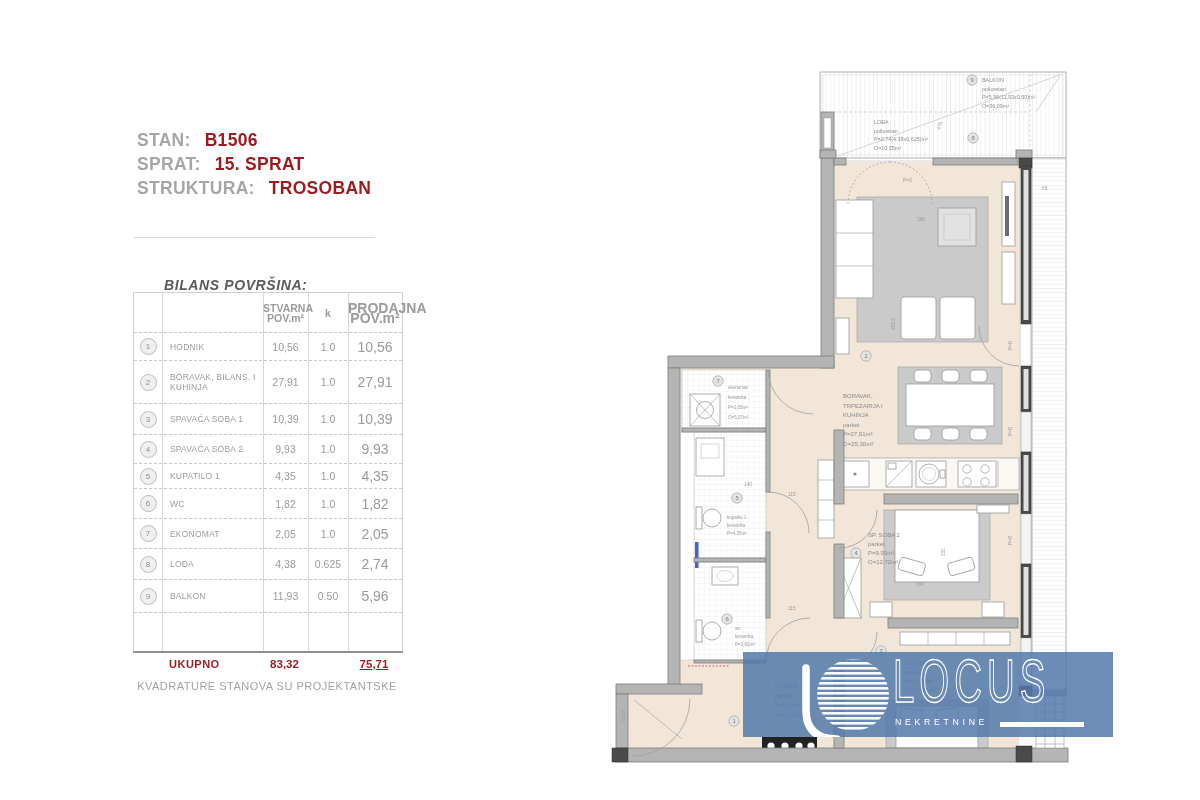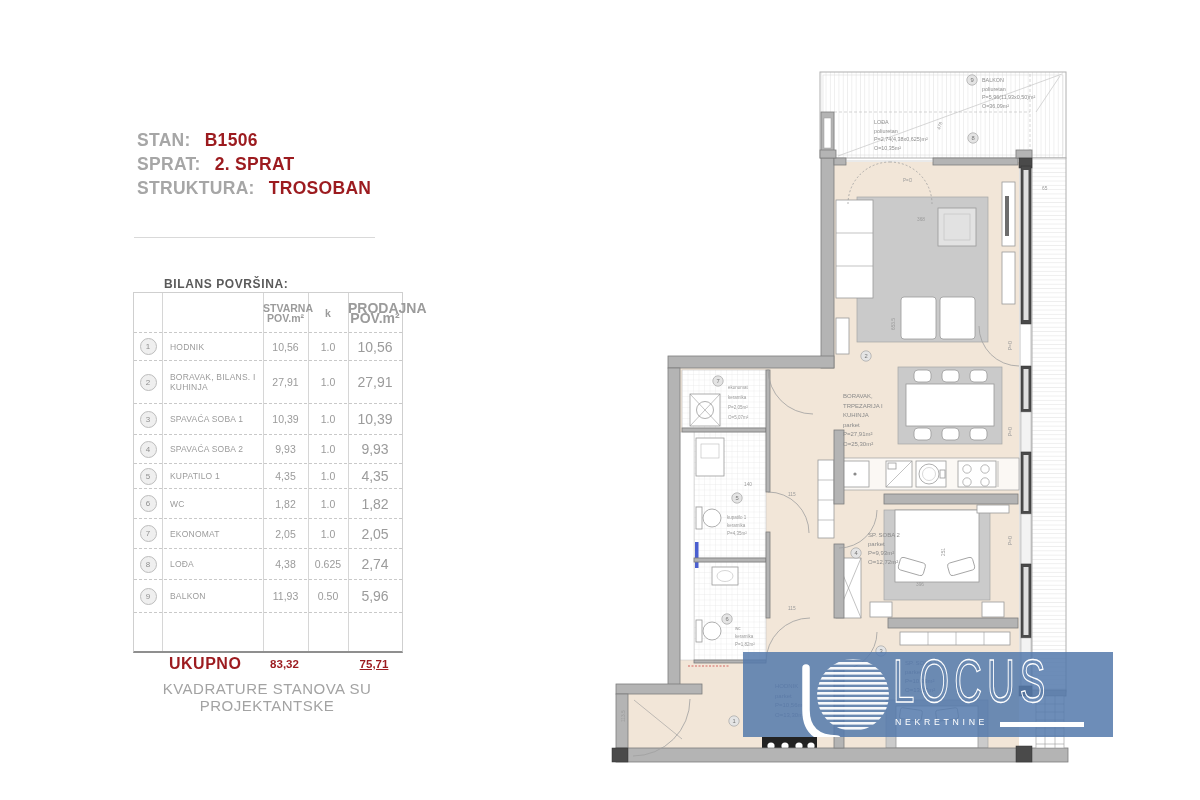"2. SPRAT" span.ival { text: 2 -> 15 }
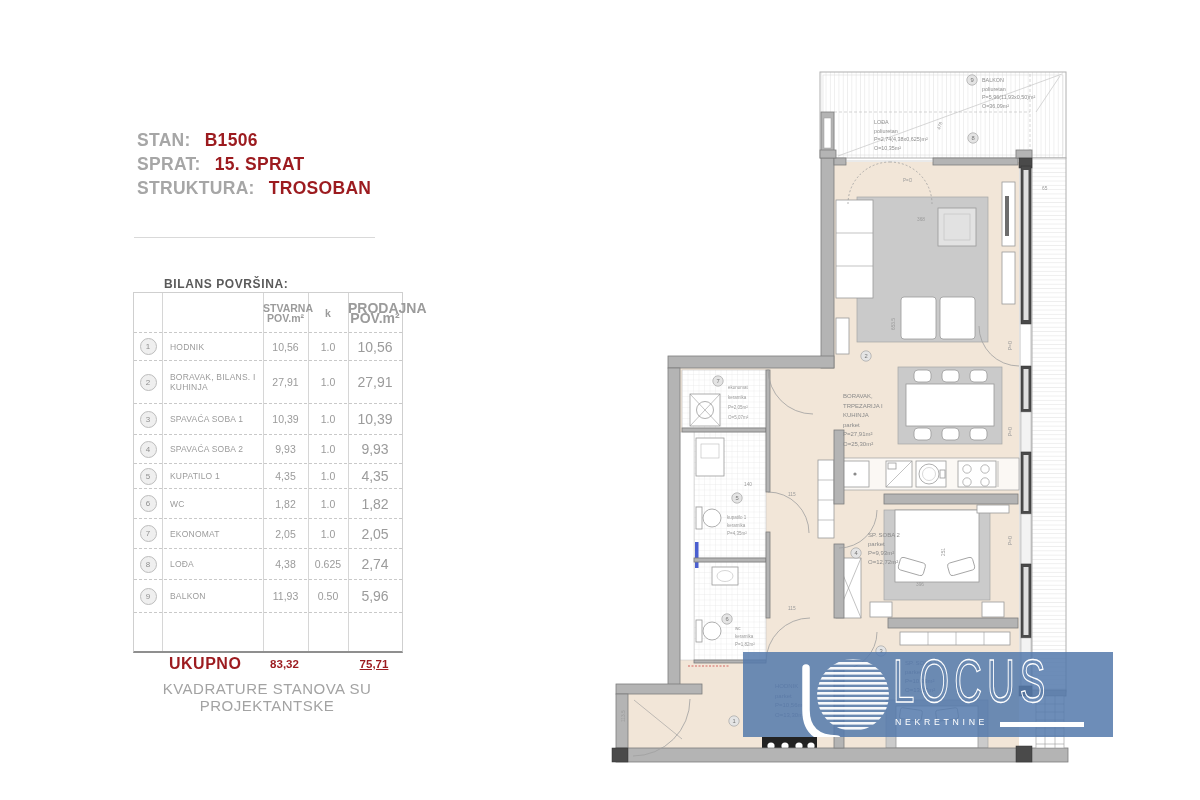"BILANS POVRŠINA:" #tbl-title { font-size: 12px -> 14px; font-style: none -> italic }
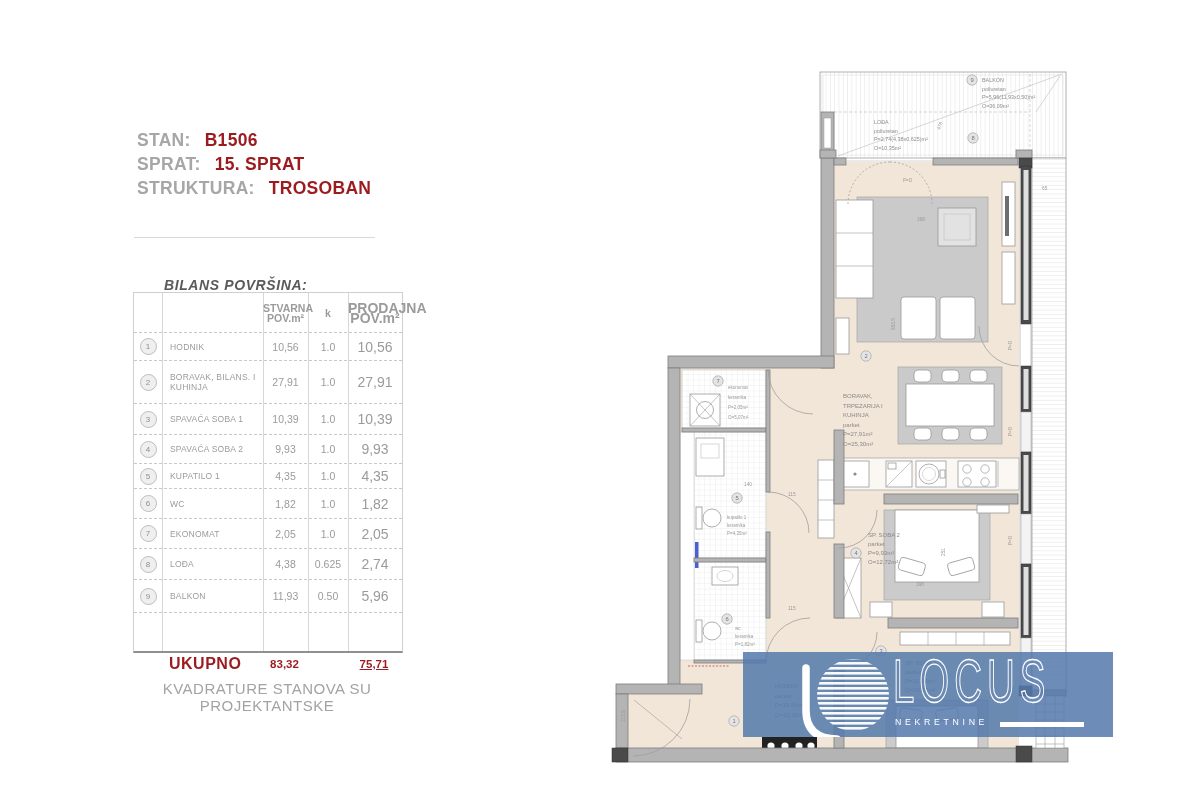"UKUPNO" #total .tl { font-size: 16px -> 11px }
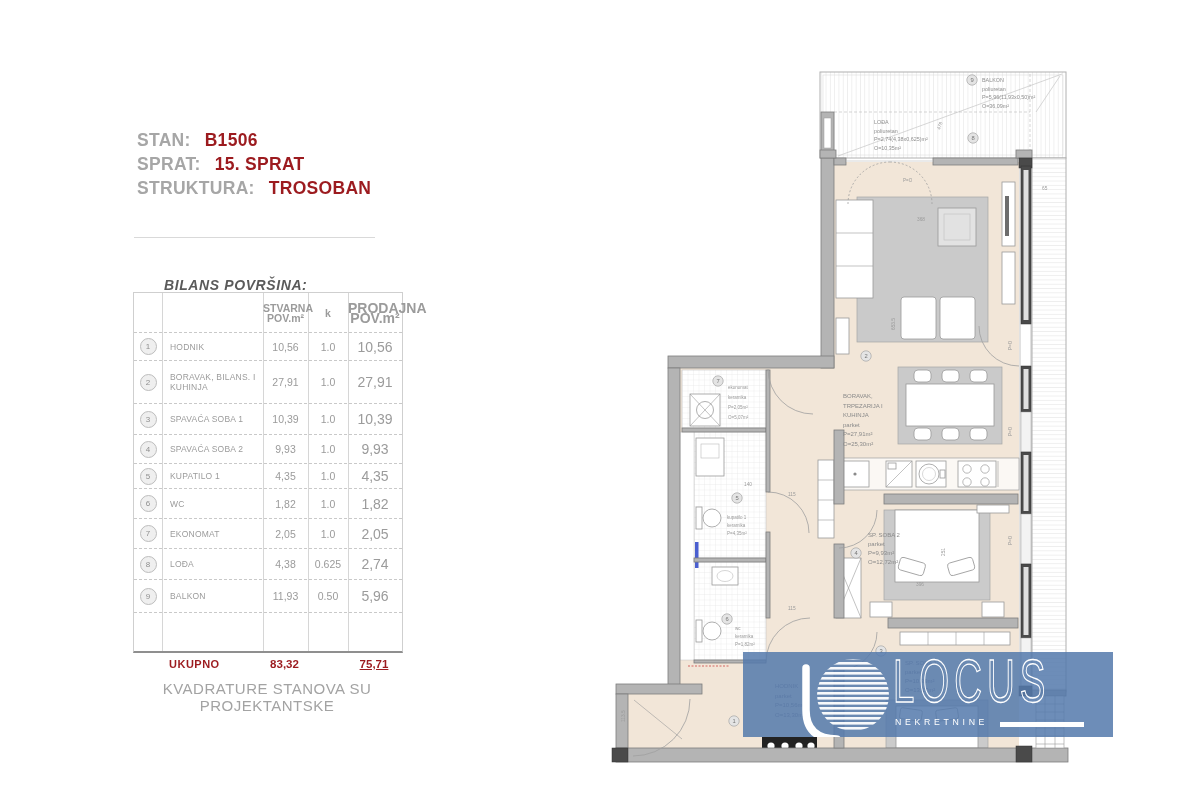"KVADRATURE STANOVA SU PROJEKTANTSKE" #footnote { font-size: 15px -> 11px }
